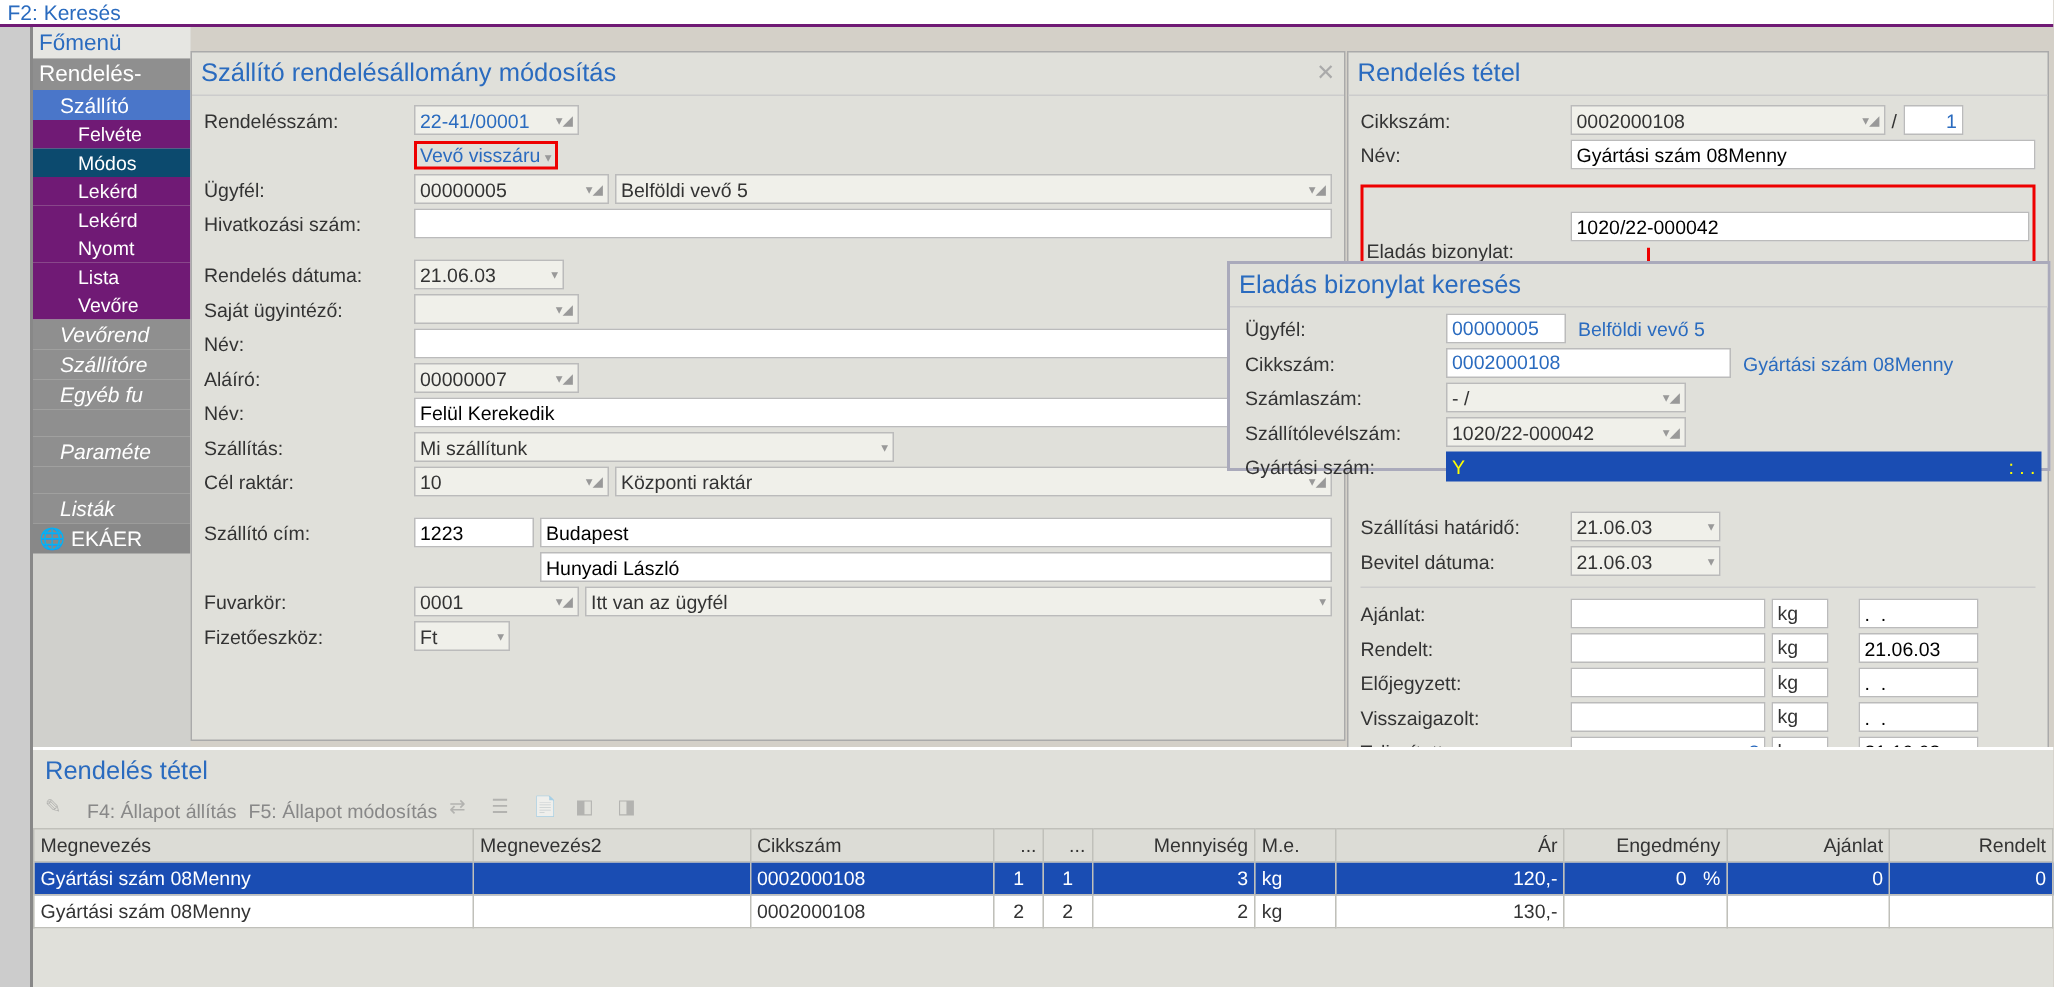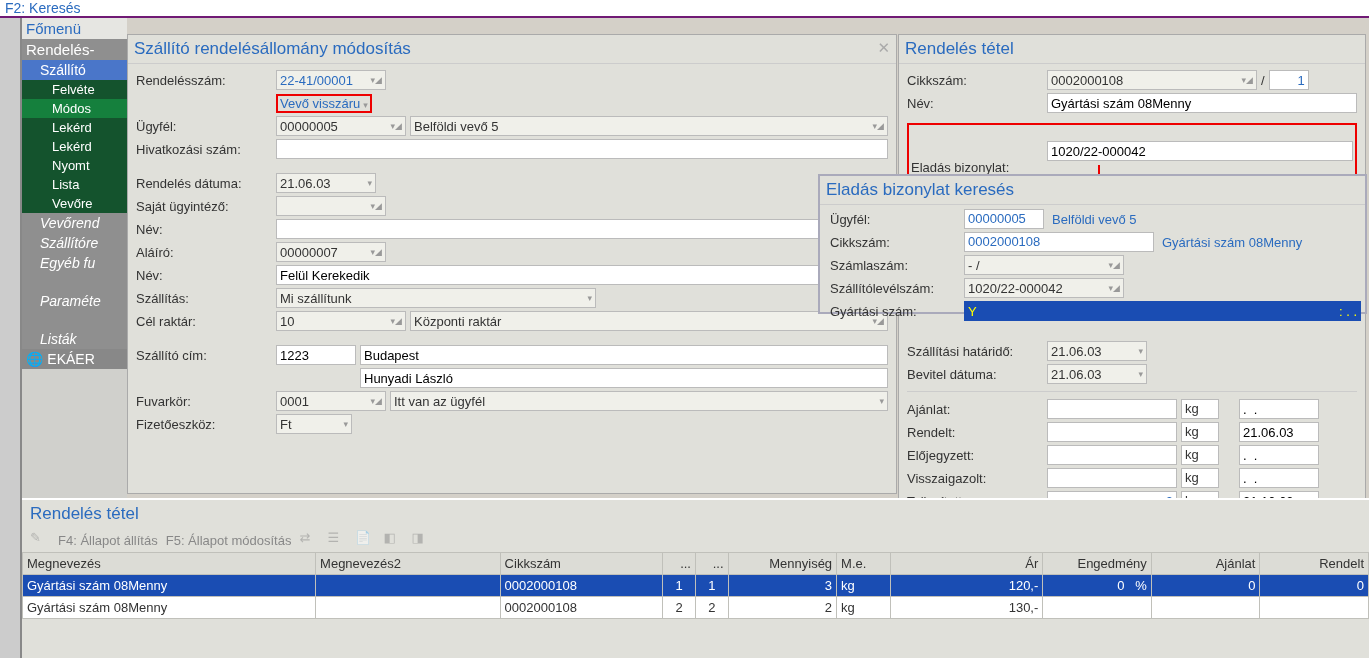"Felvéte" .tree-sub { background: #14532d -> #701a75 }
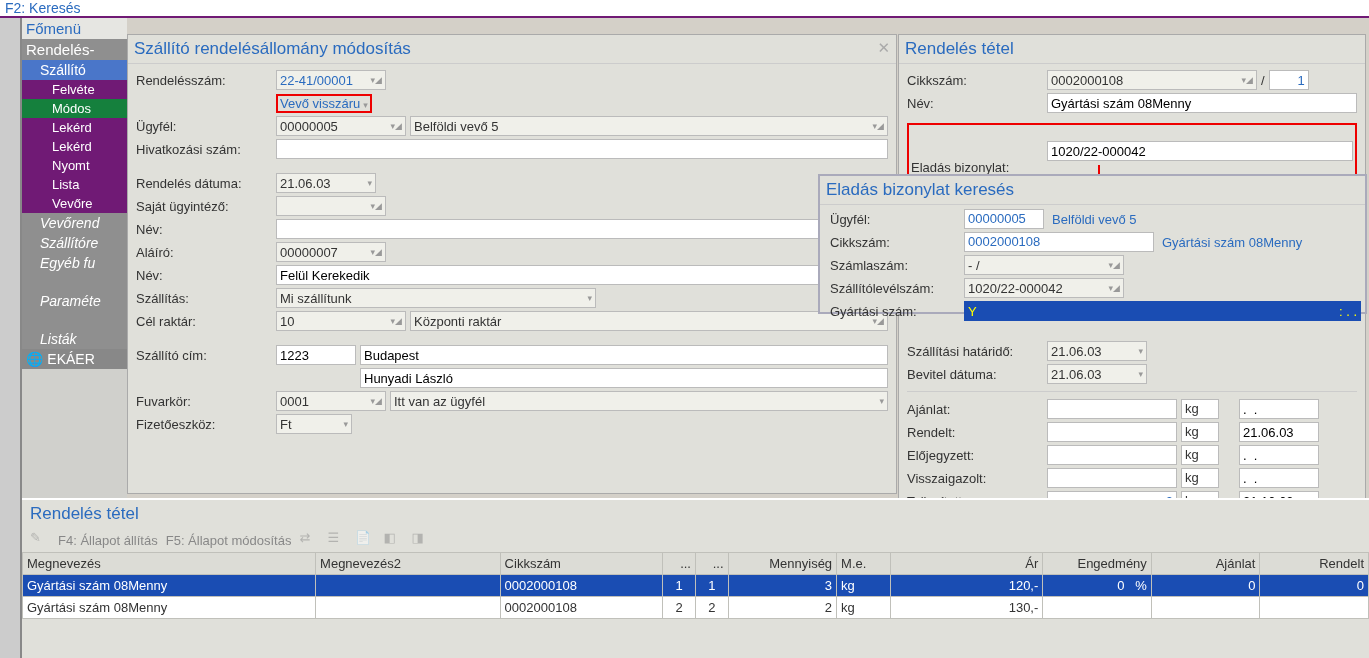"Módos" div.tree-item { background: #15803d -> #0c4a6e }
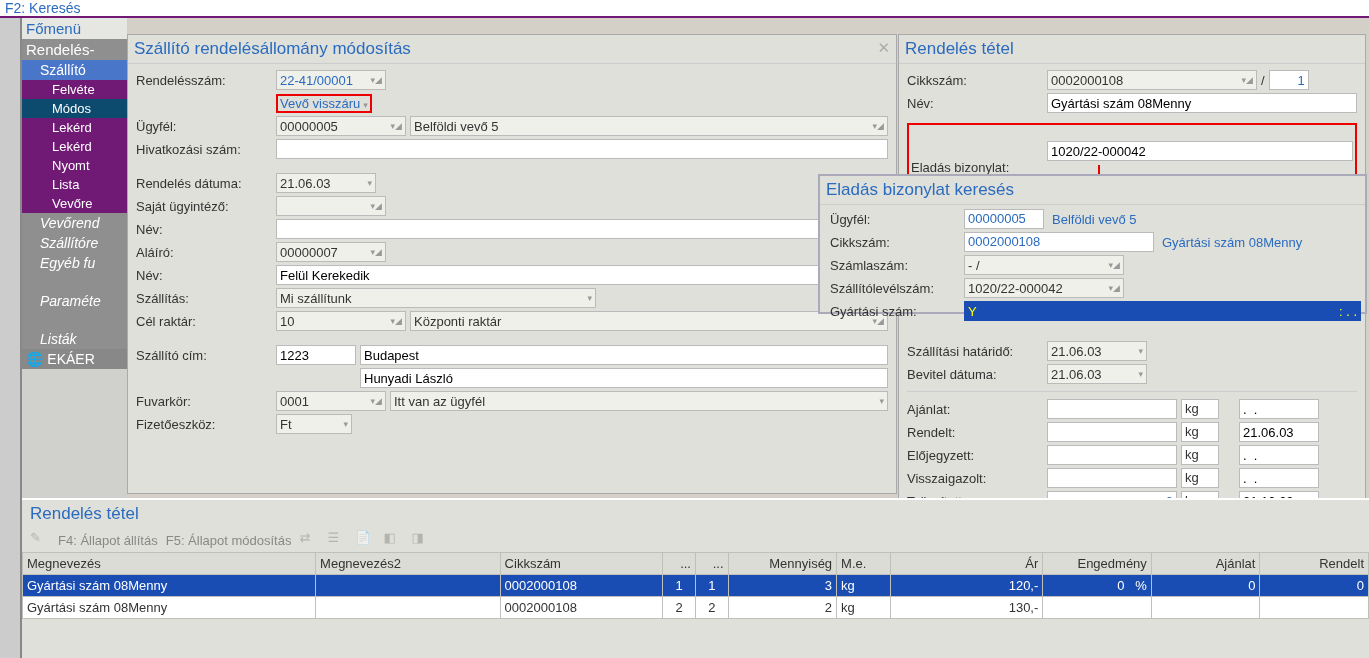"Ft" span.fdrop { width: 76px -> 64px }
